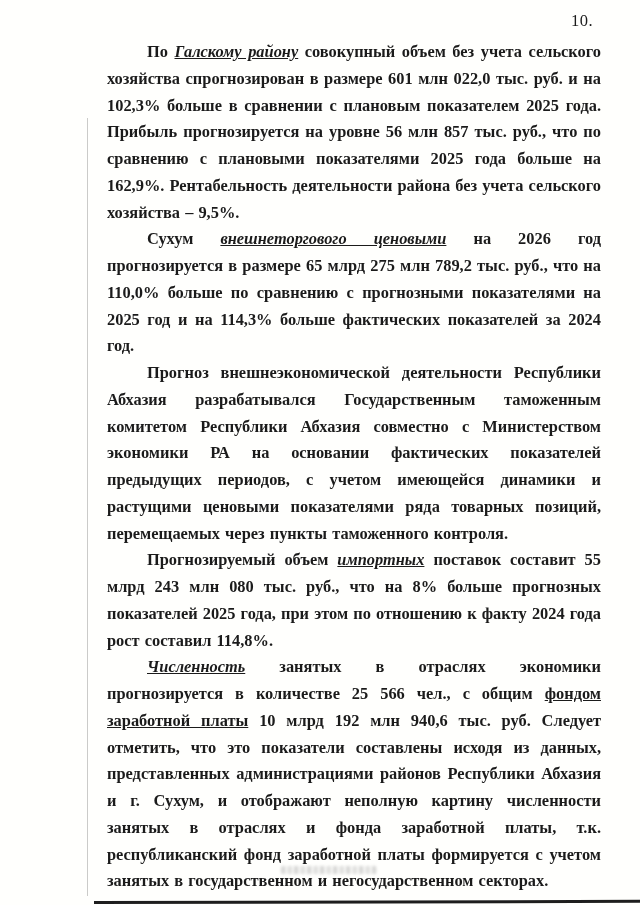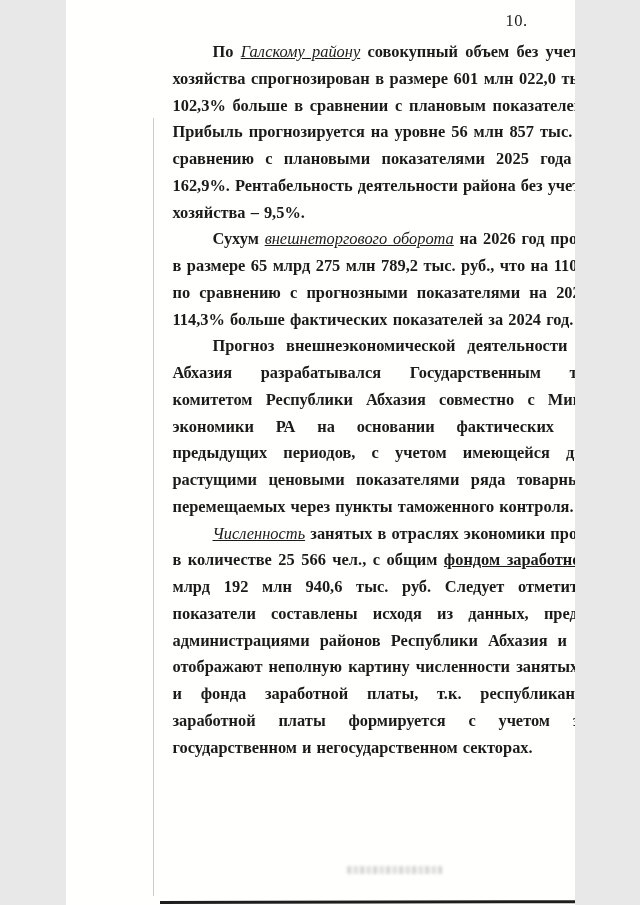"10." .page { width: 509px -> 640px }
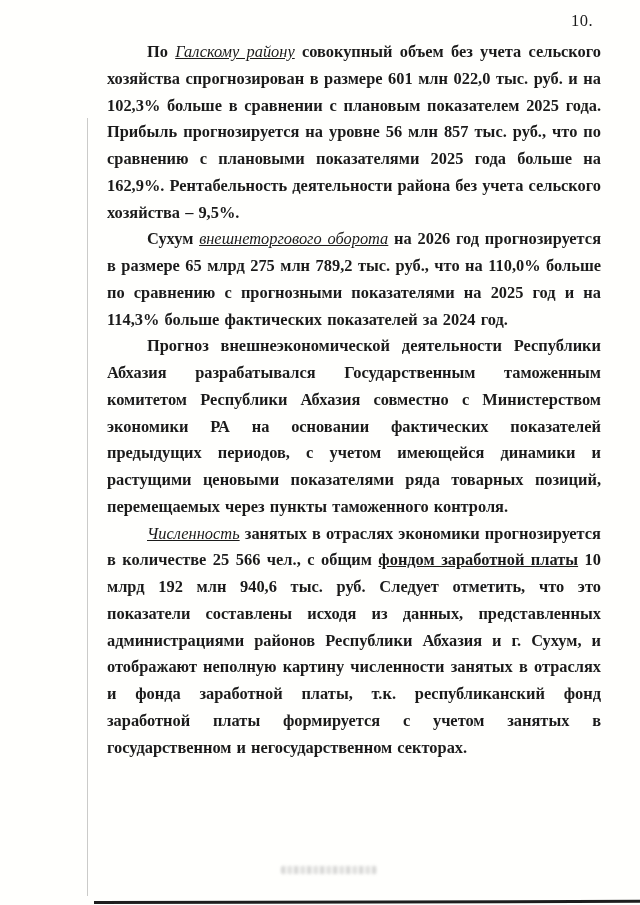"Галскому району" .run-biu { font-weight: normal -> bold }
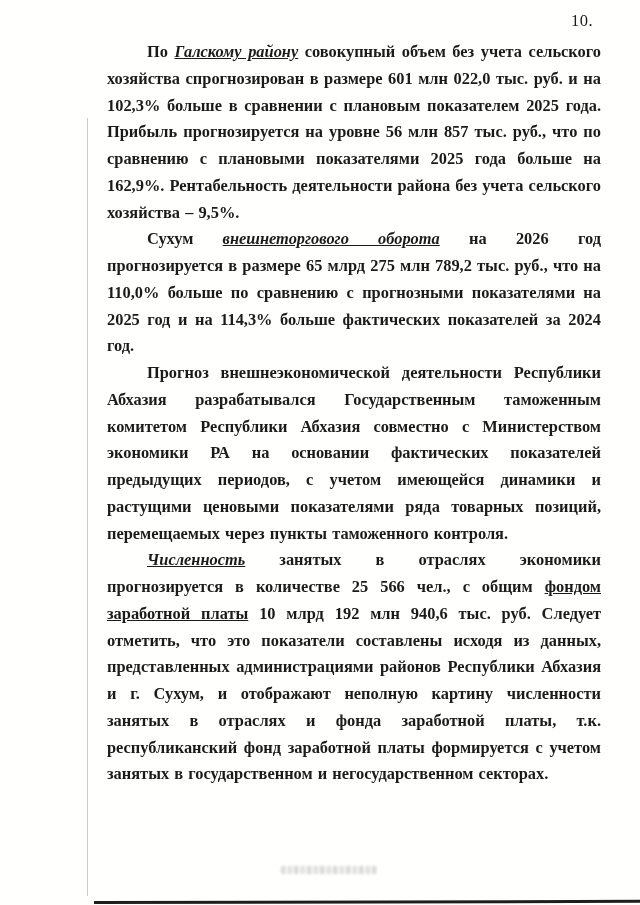"внешнеторгового оборота" span.run-biu { text: оборота -> ценовыми }
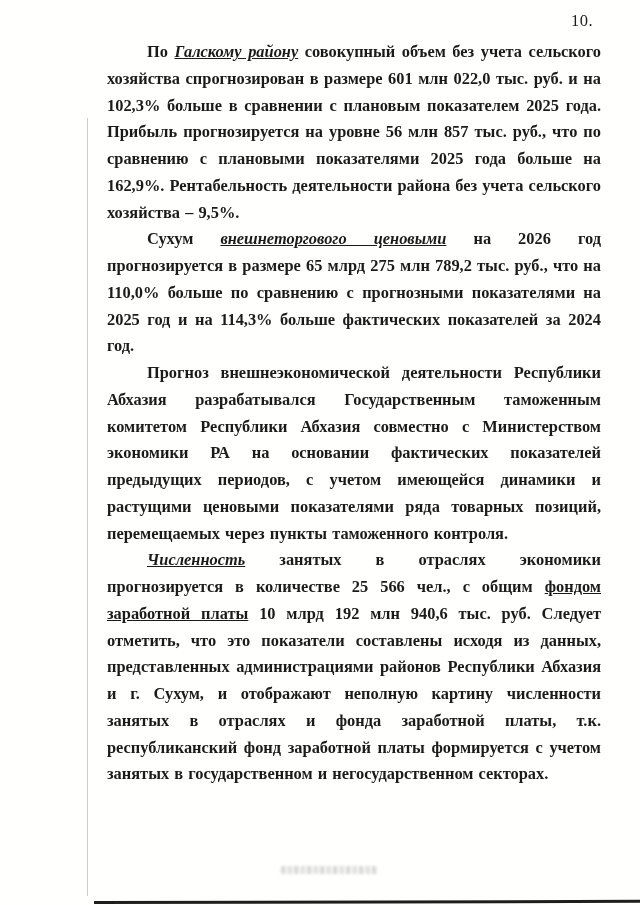"Прогнозируемый объем импортных поставок" p.para { html: none -> <p><span>Прогнозируемый объем </span><span>импортных</span><span> поставок составит 55 млрд 243 млн 080 тыс. руб., что на 8% больше прогнозных показателей 2025 года, при этом по отношению к факту 2024 года рост составил 114,8%.</span></p> }
